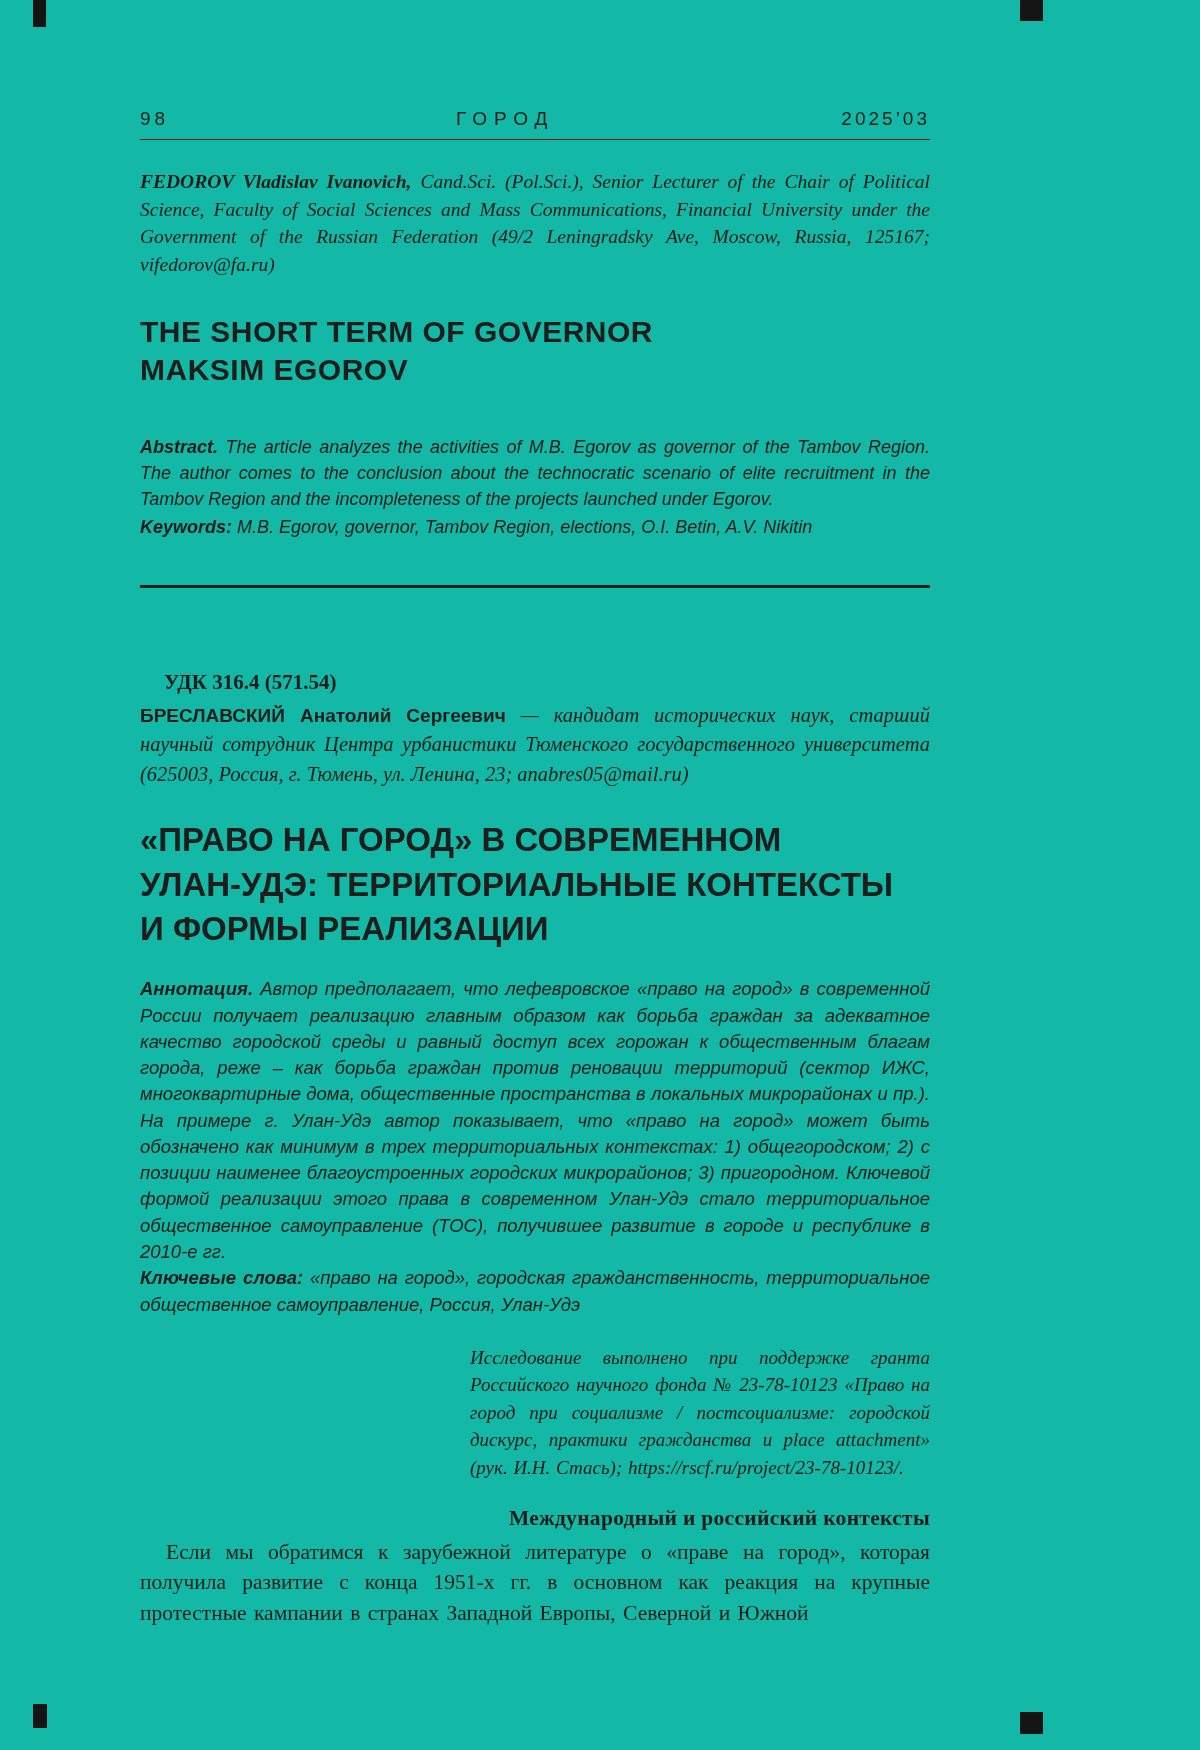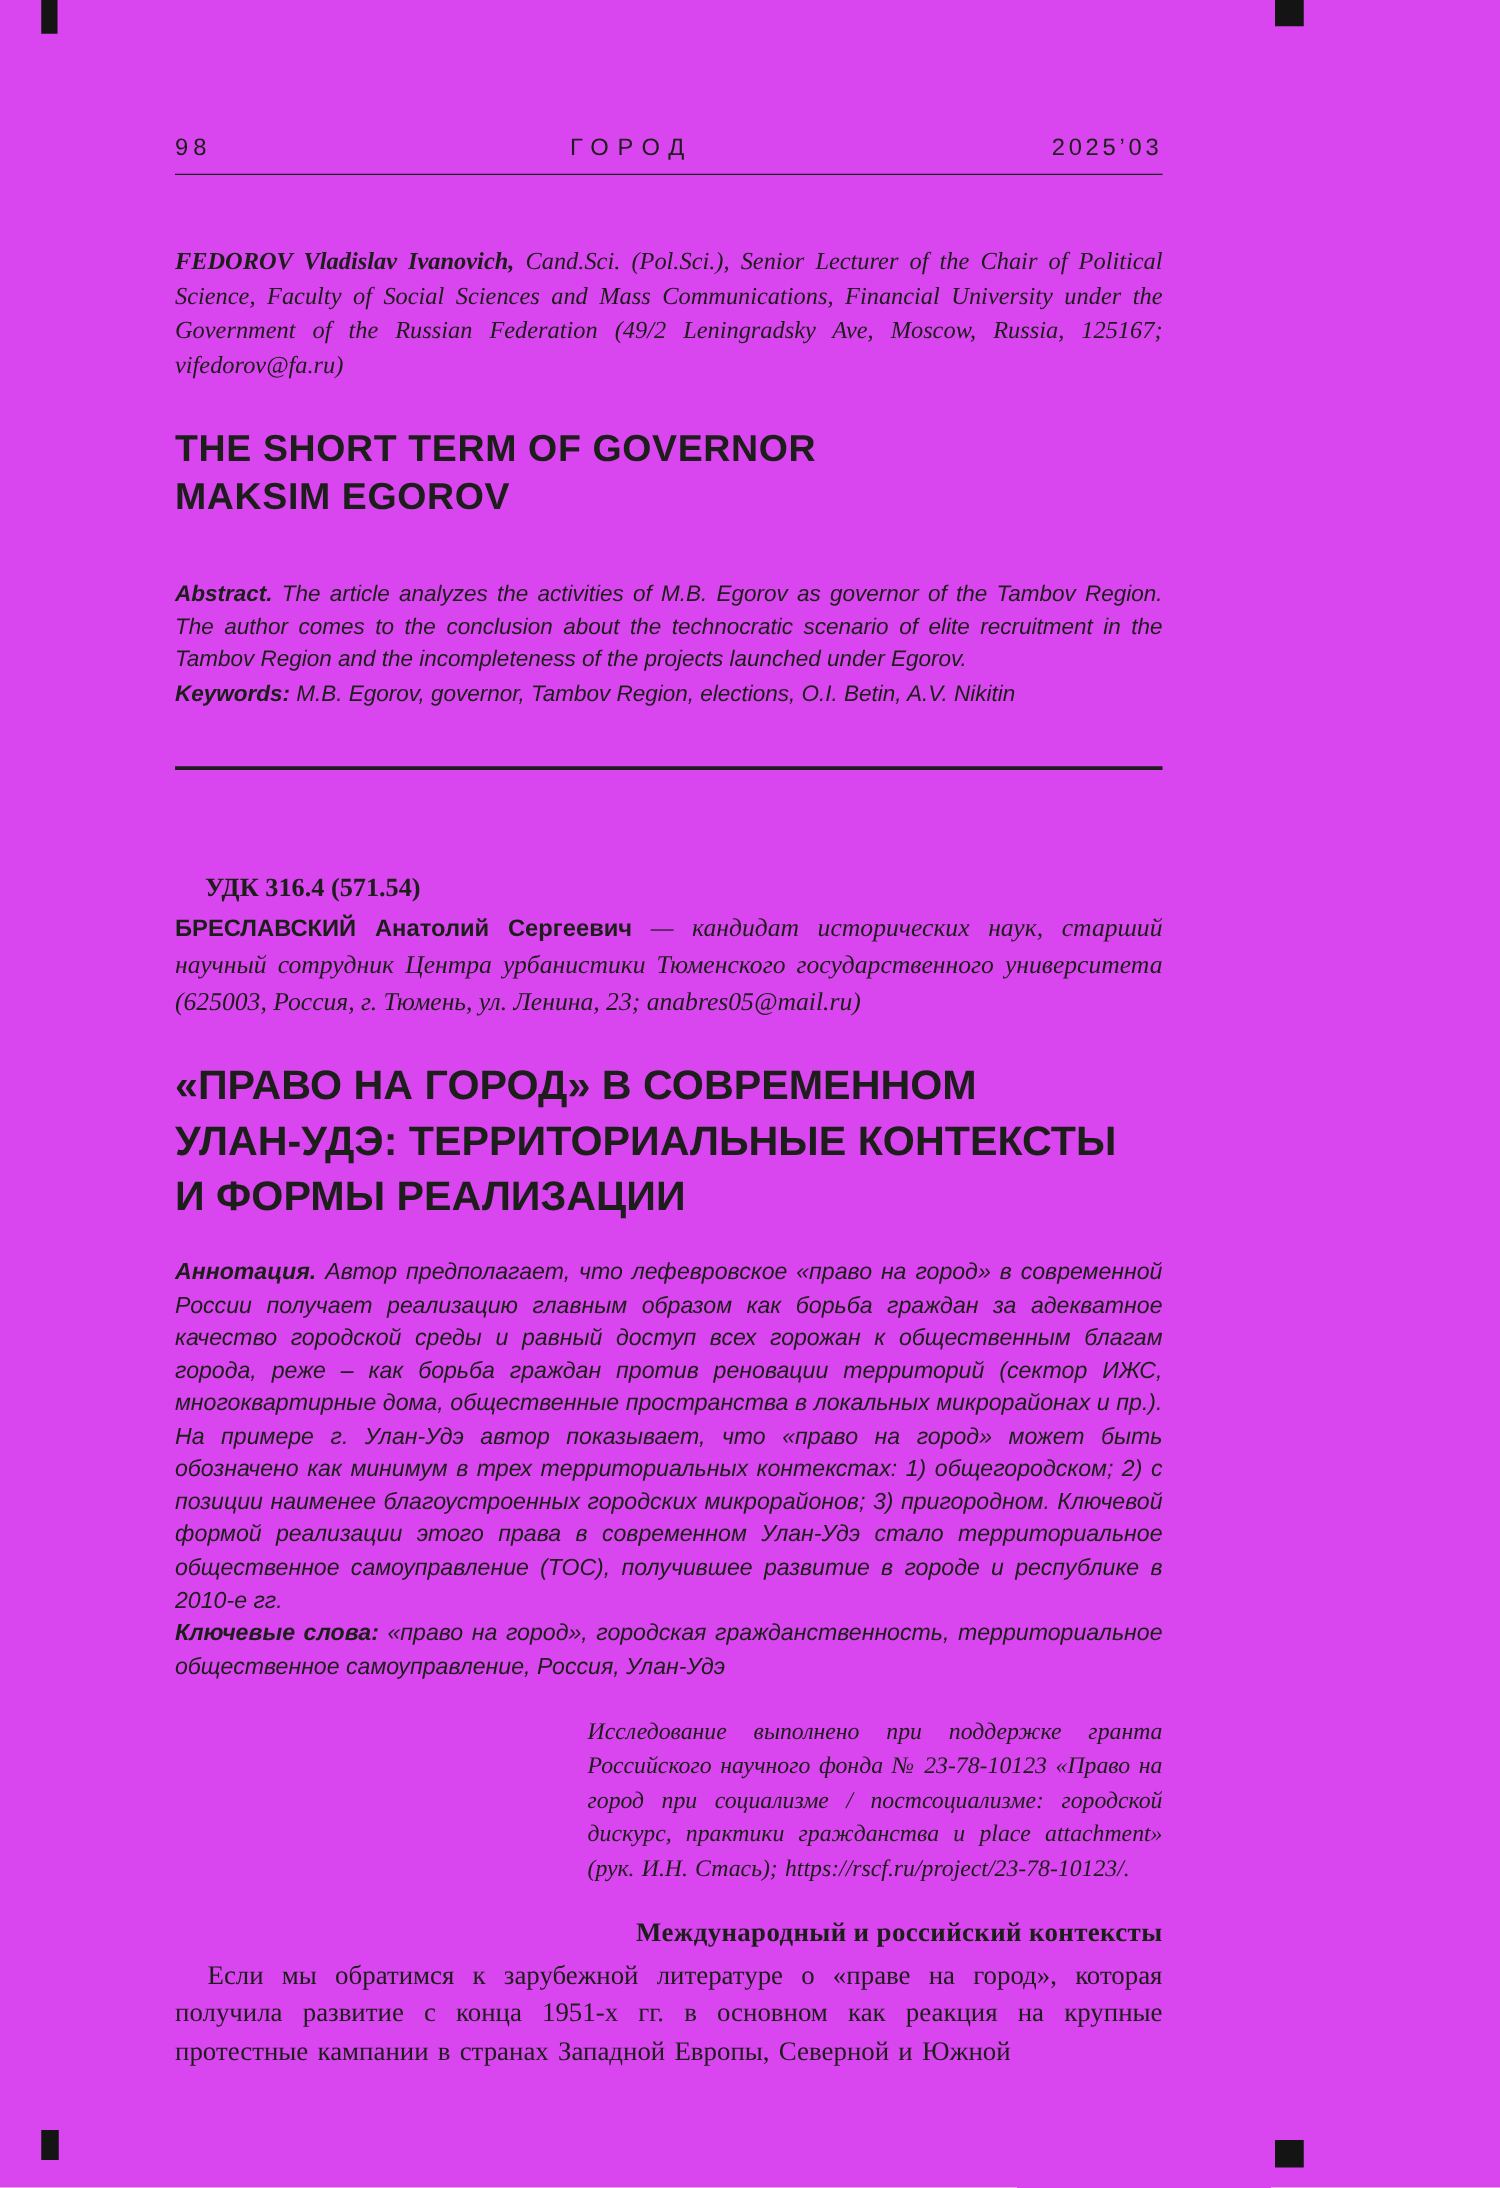"98" .page { background: #d946ef -> #14b8a6 }
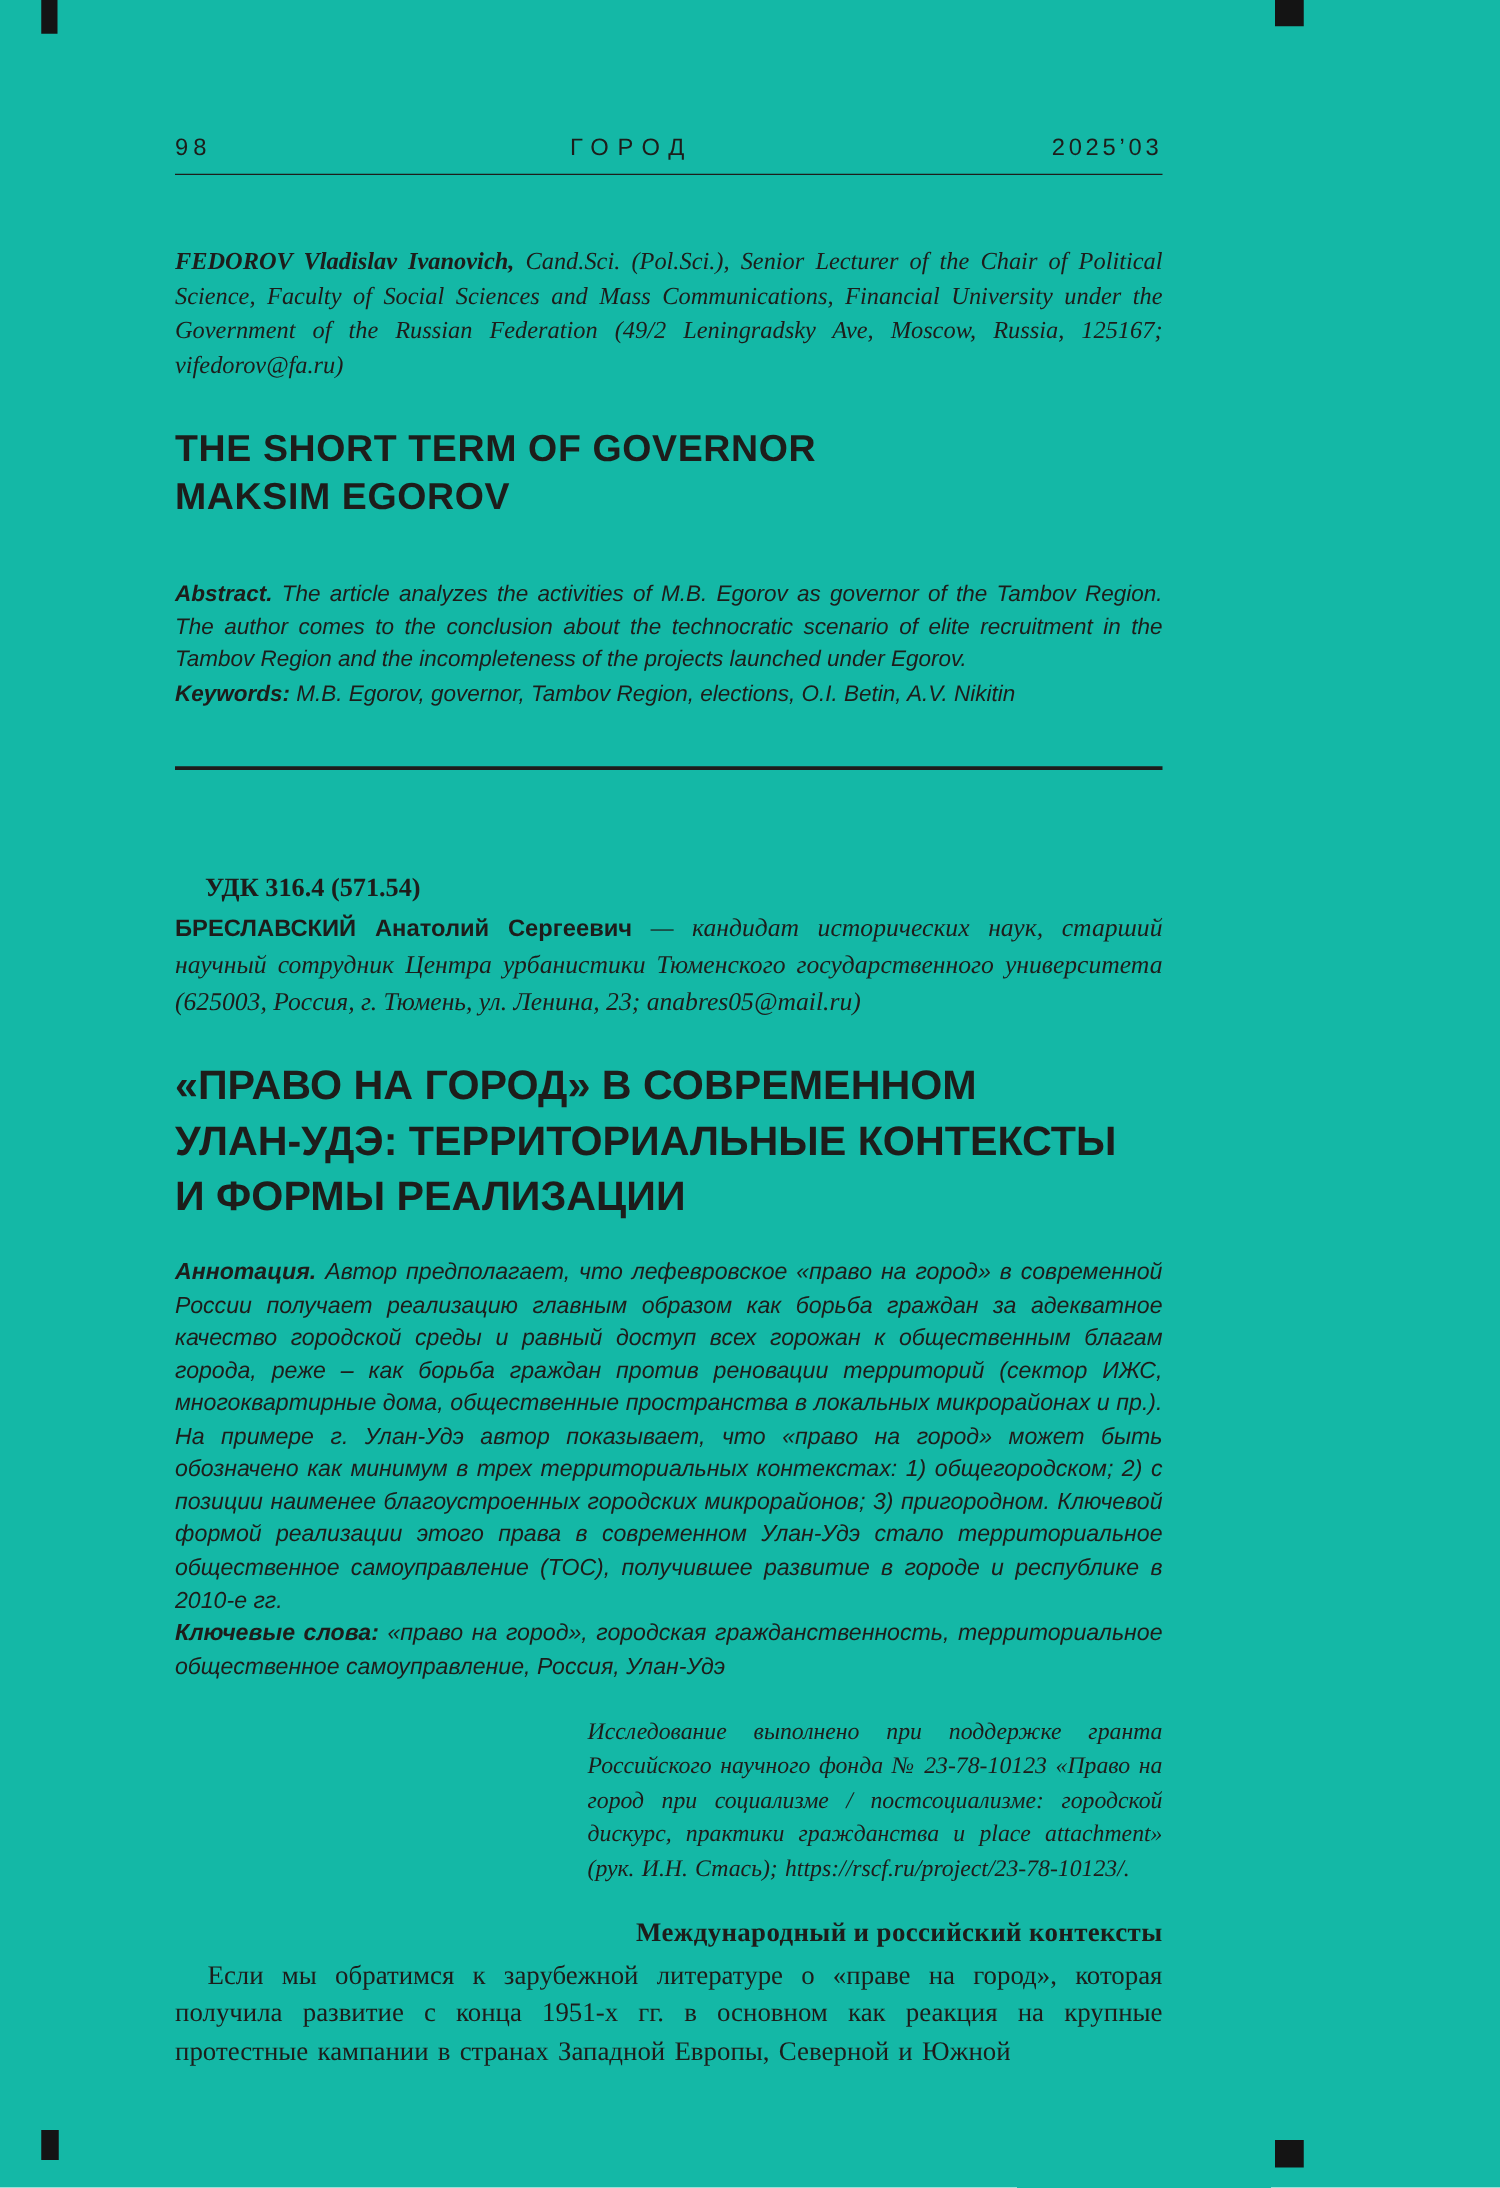"FEDOROV Vladislav Ivanovich, Cand.Sci." .author-en { margin-top: 56px -> 28px }
